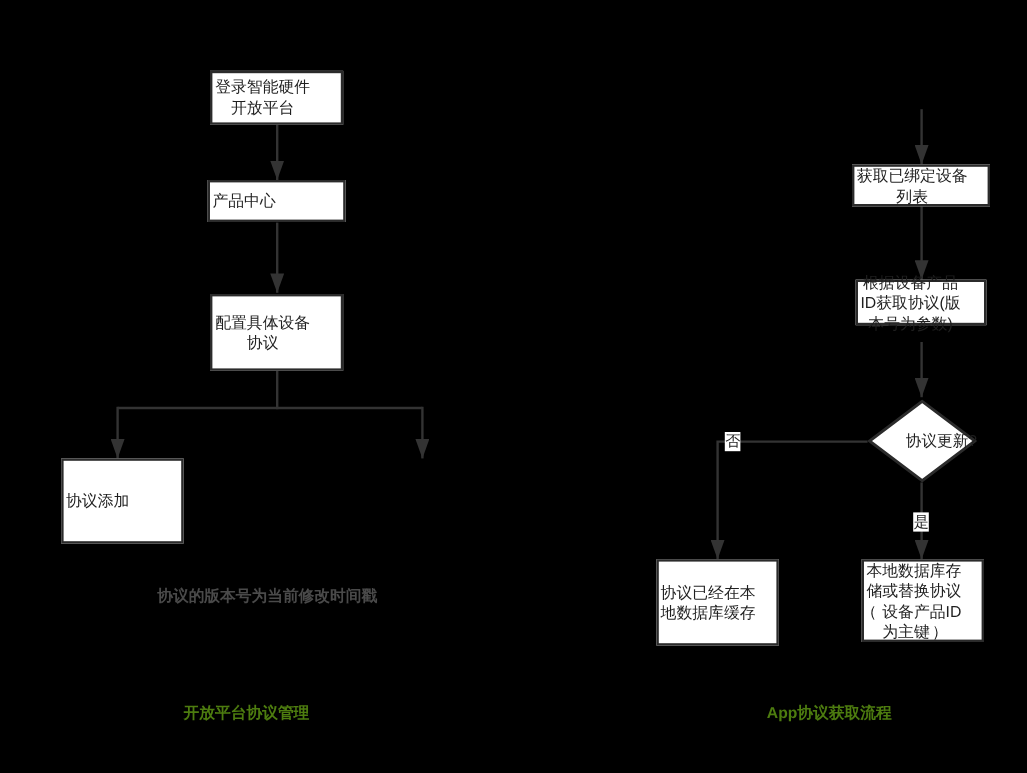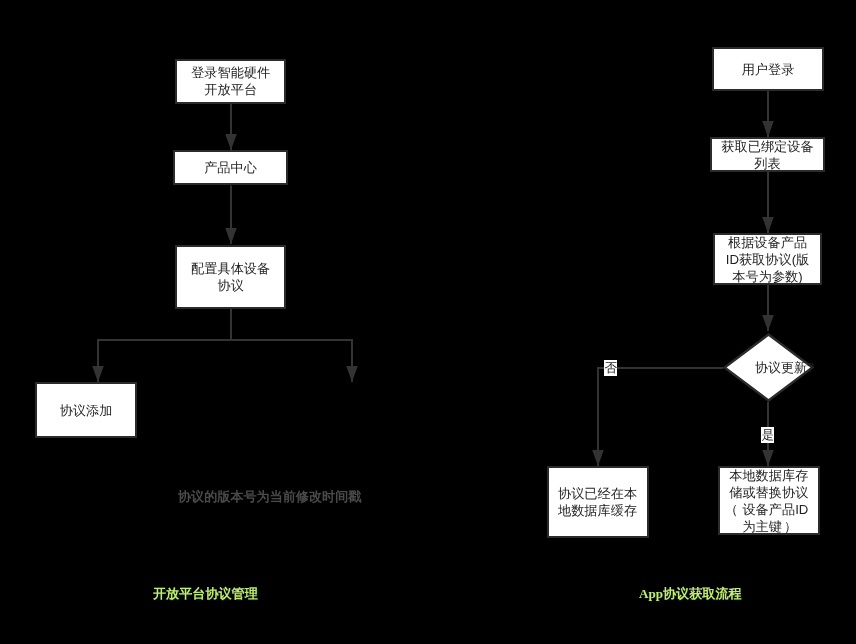"登录智能硬件" .node { justify-content: center -> none }
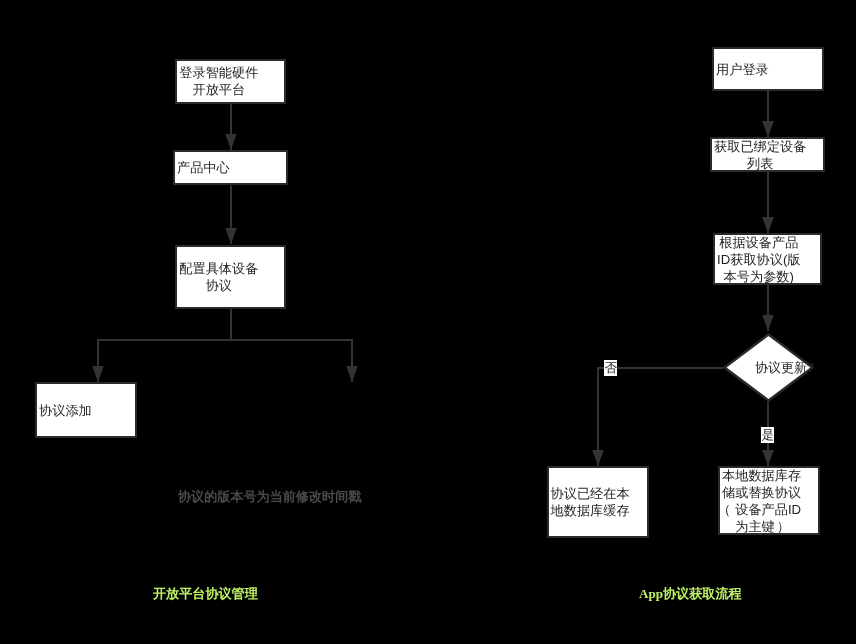"用户登录" div.node { html: <div> <span>用户登录</span> </div> -> none }
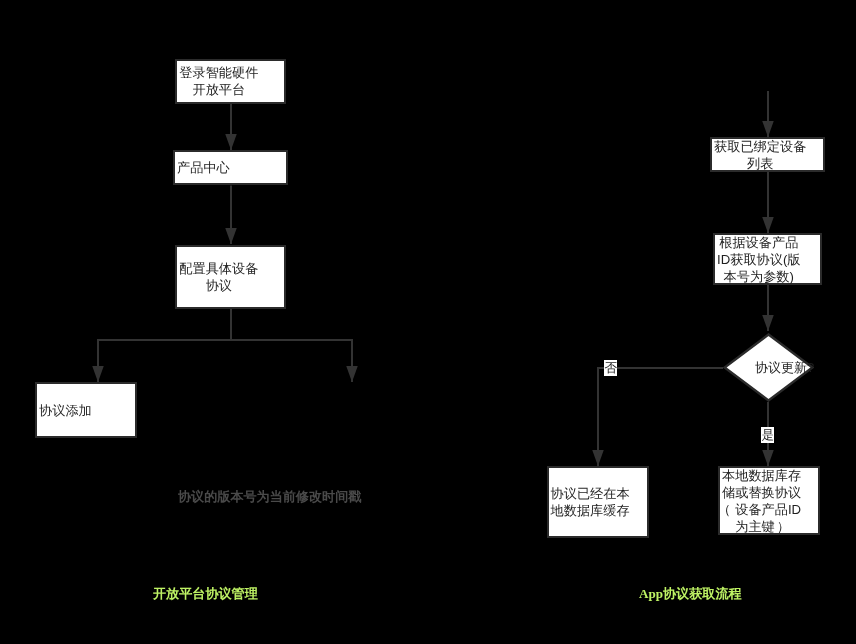"根据设备产品" div.node { height: 52px -> 38px }
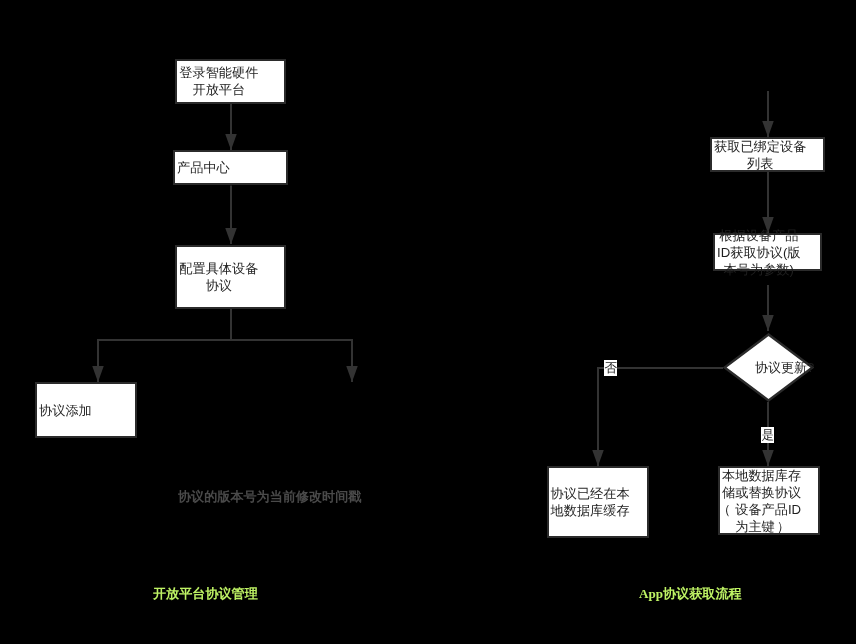"协议添加" div.node { height: 56px -> 71px; left: 35px -> 51px }
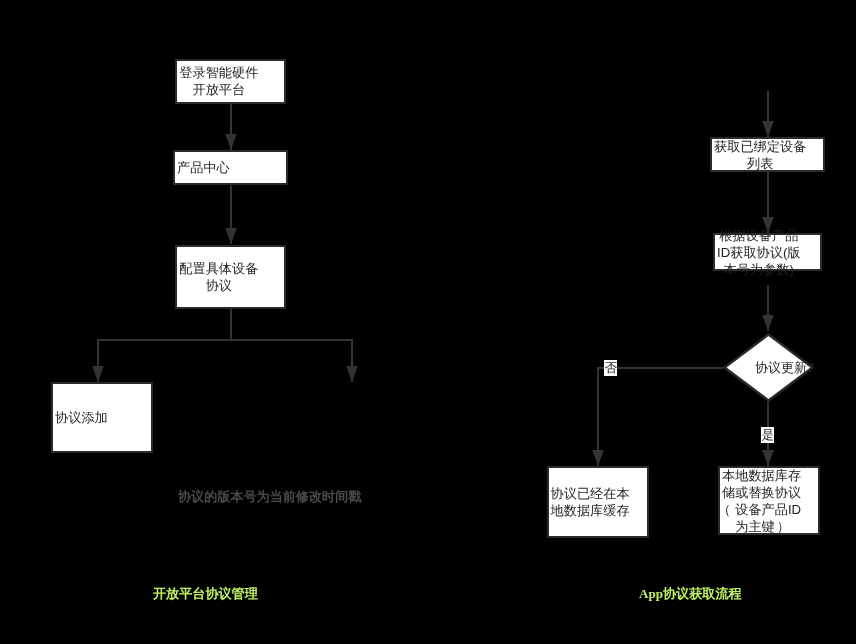"协议的版本号为当前修改时间戳" div.caption { margin-left: 47px -> none }
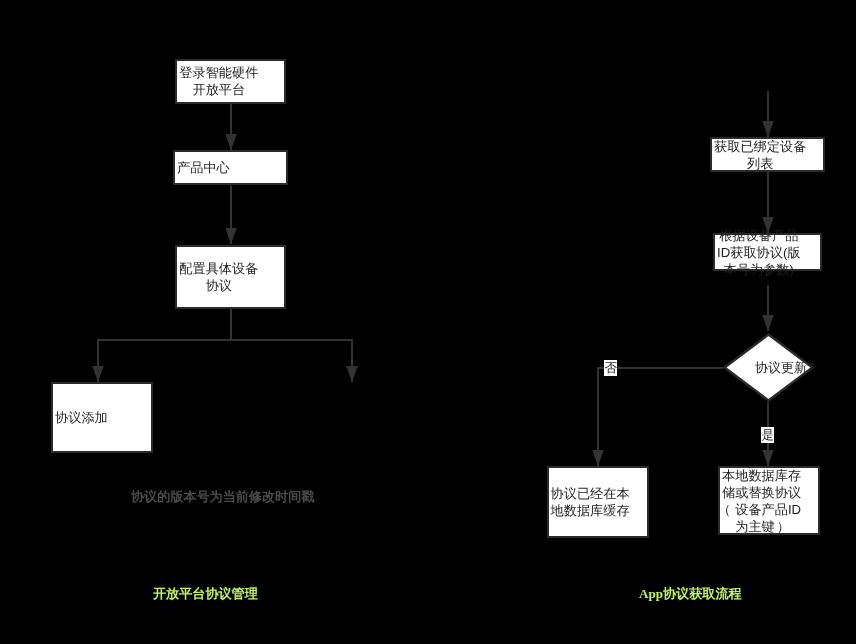"开放平台协议管理" .red { color: #bef264 -> #4d7c0f; font-family: Liberation Serif, serif -> none }
